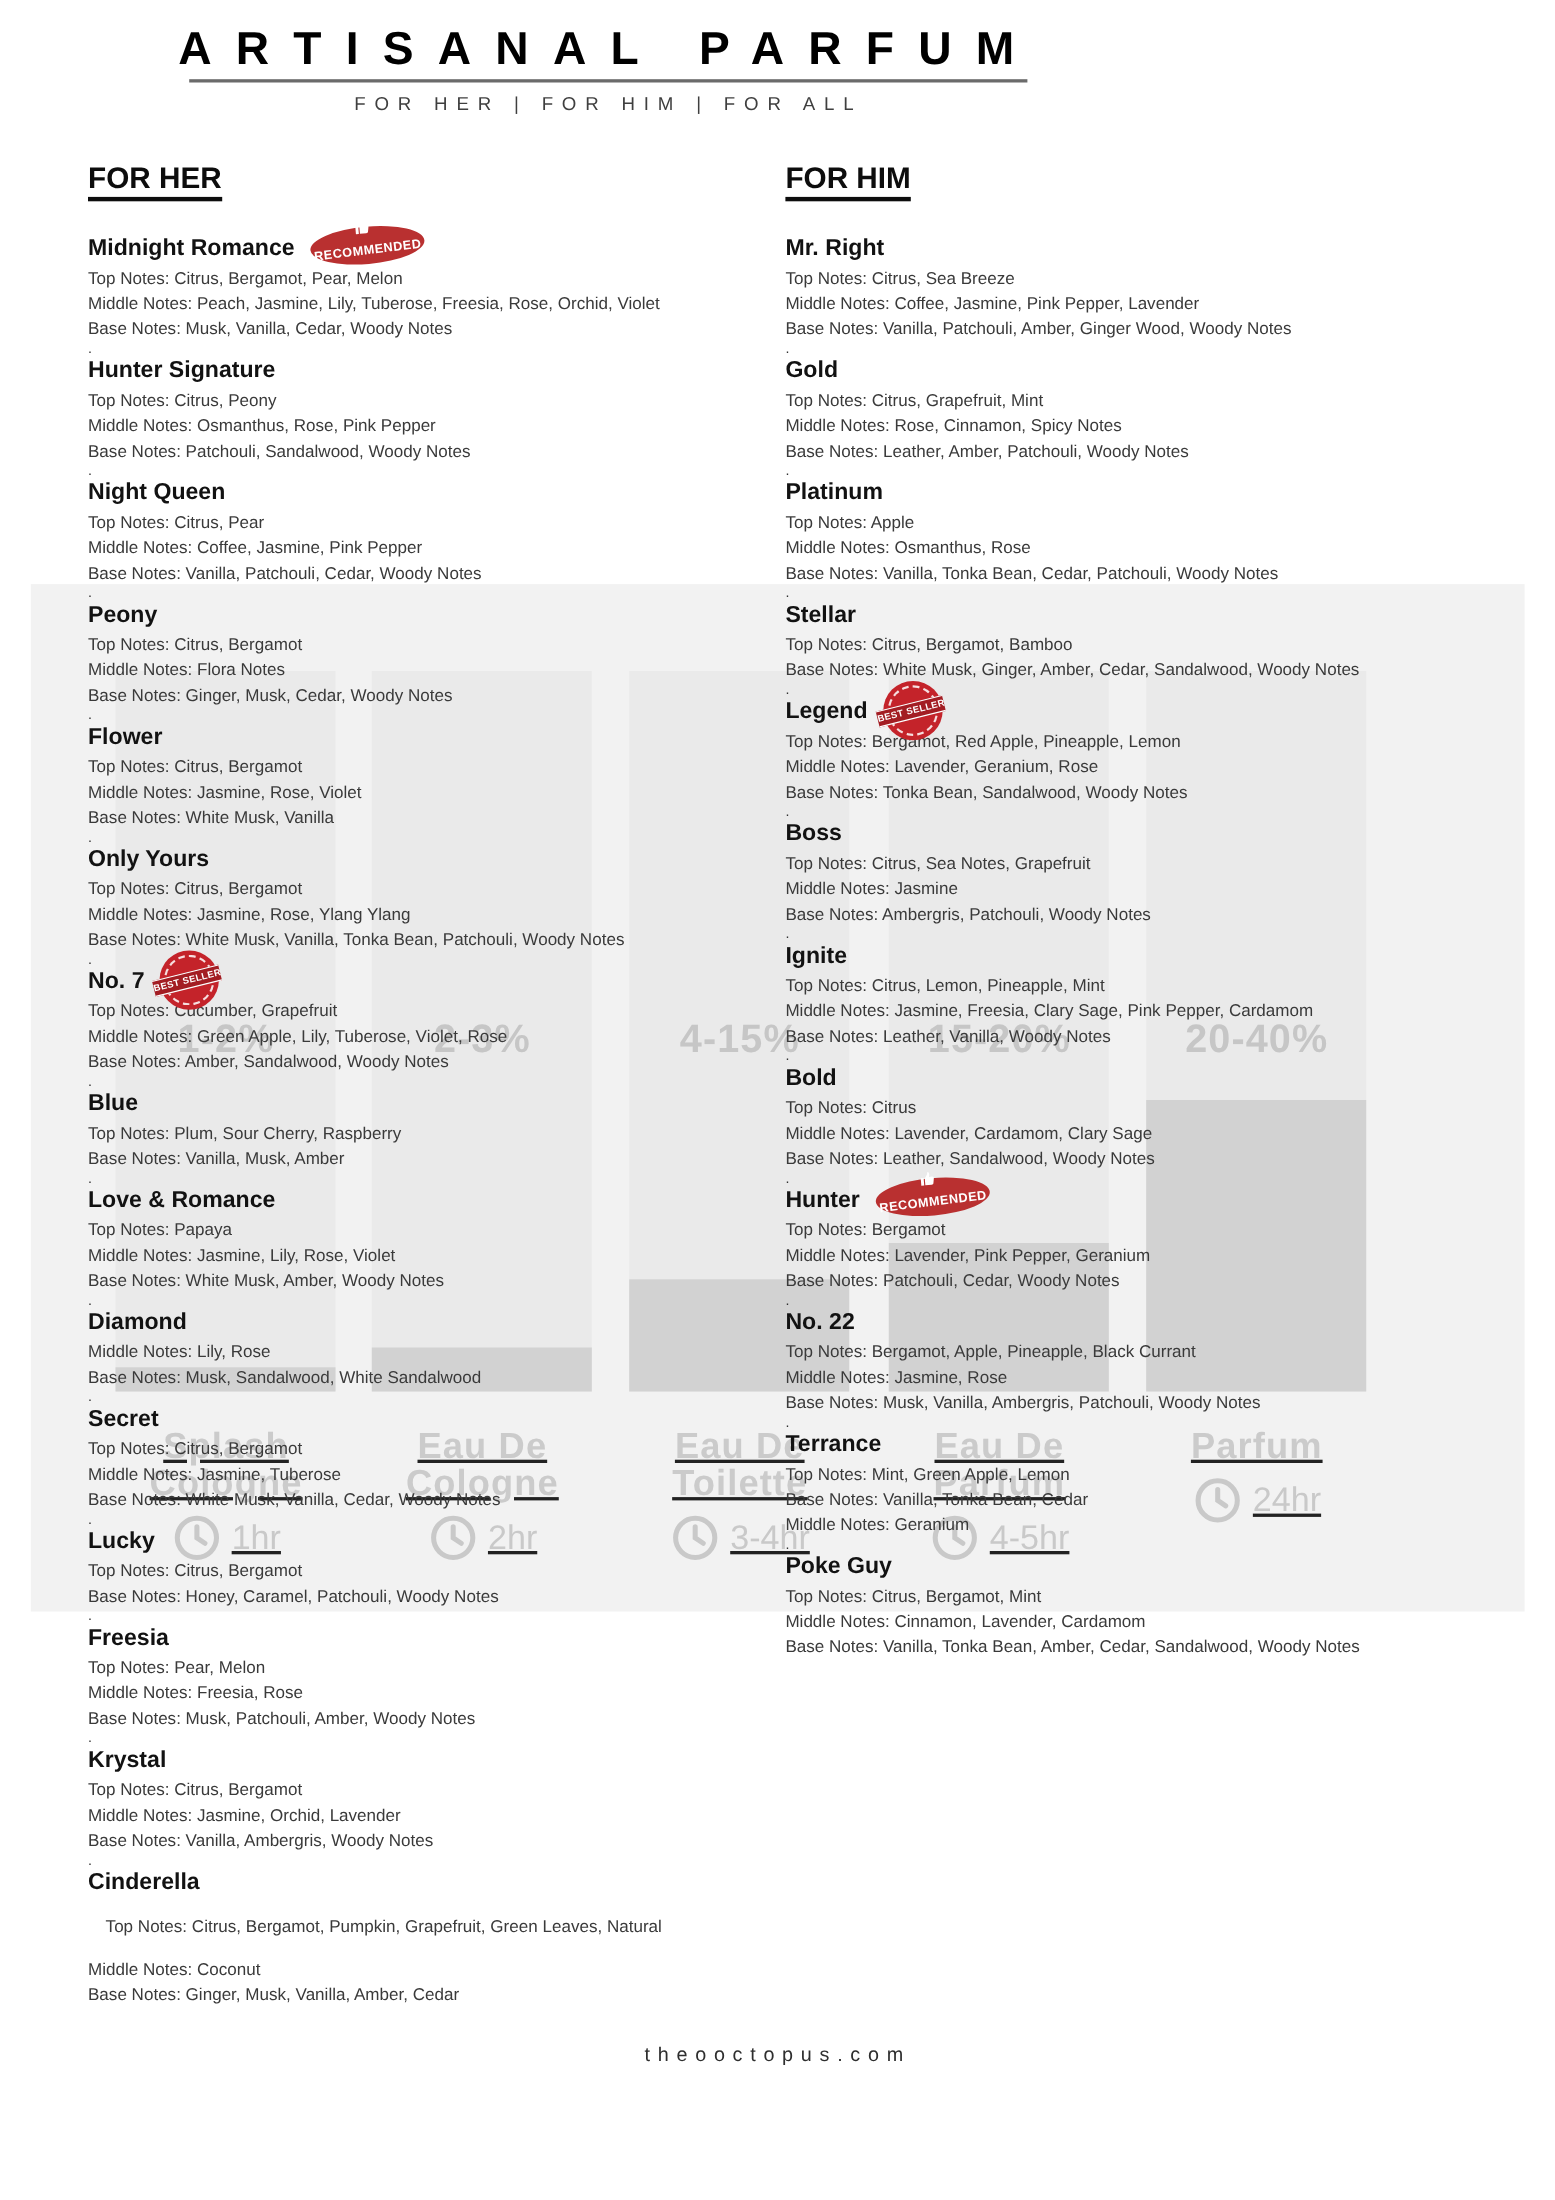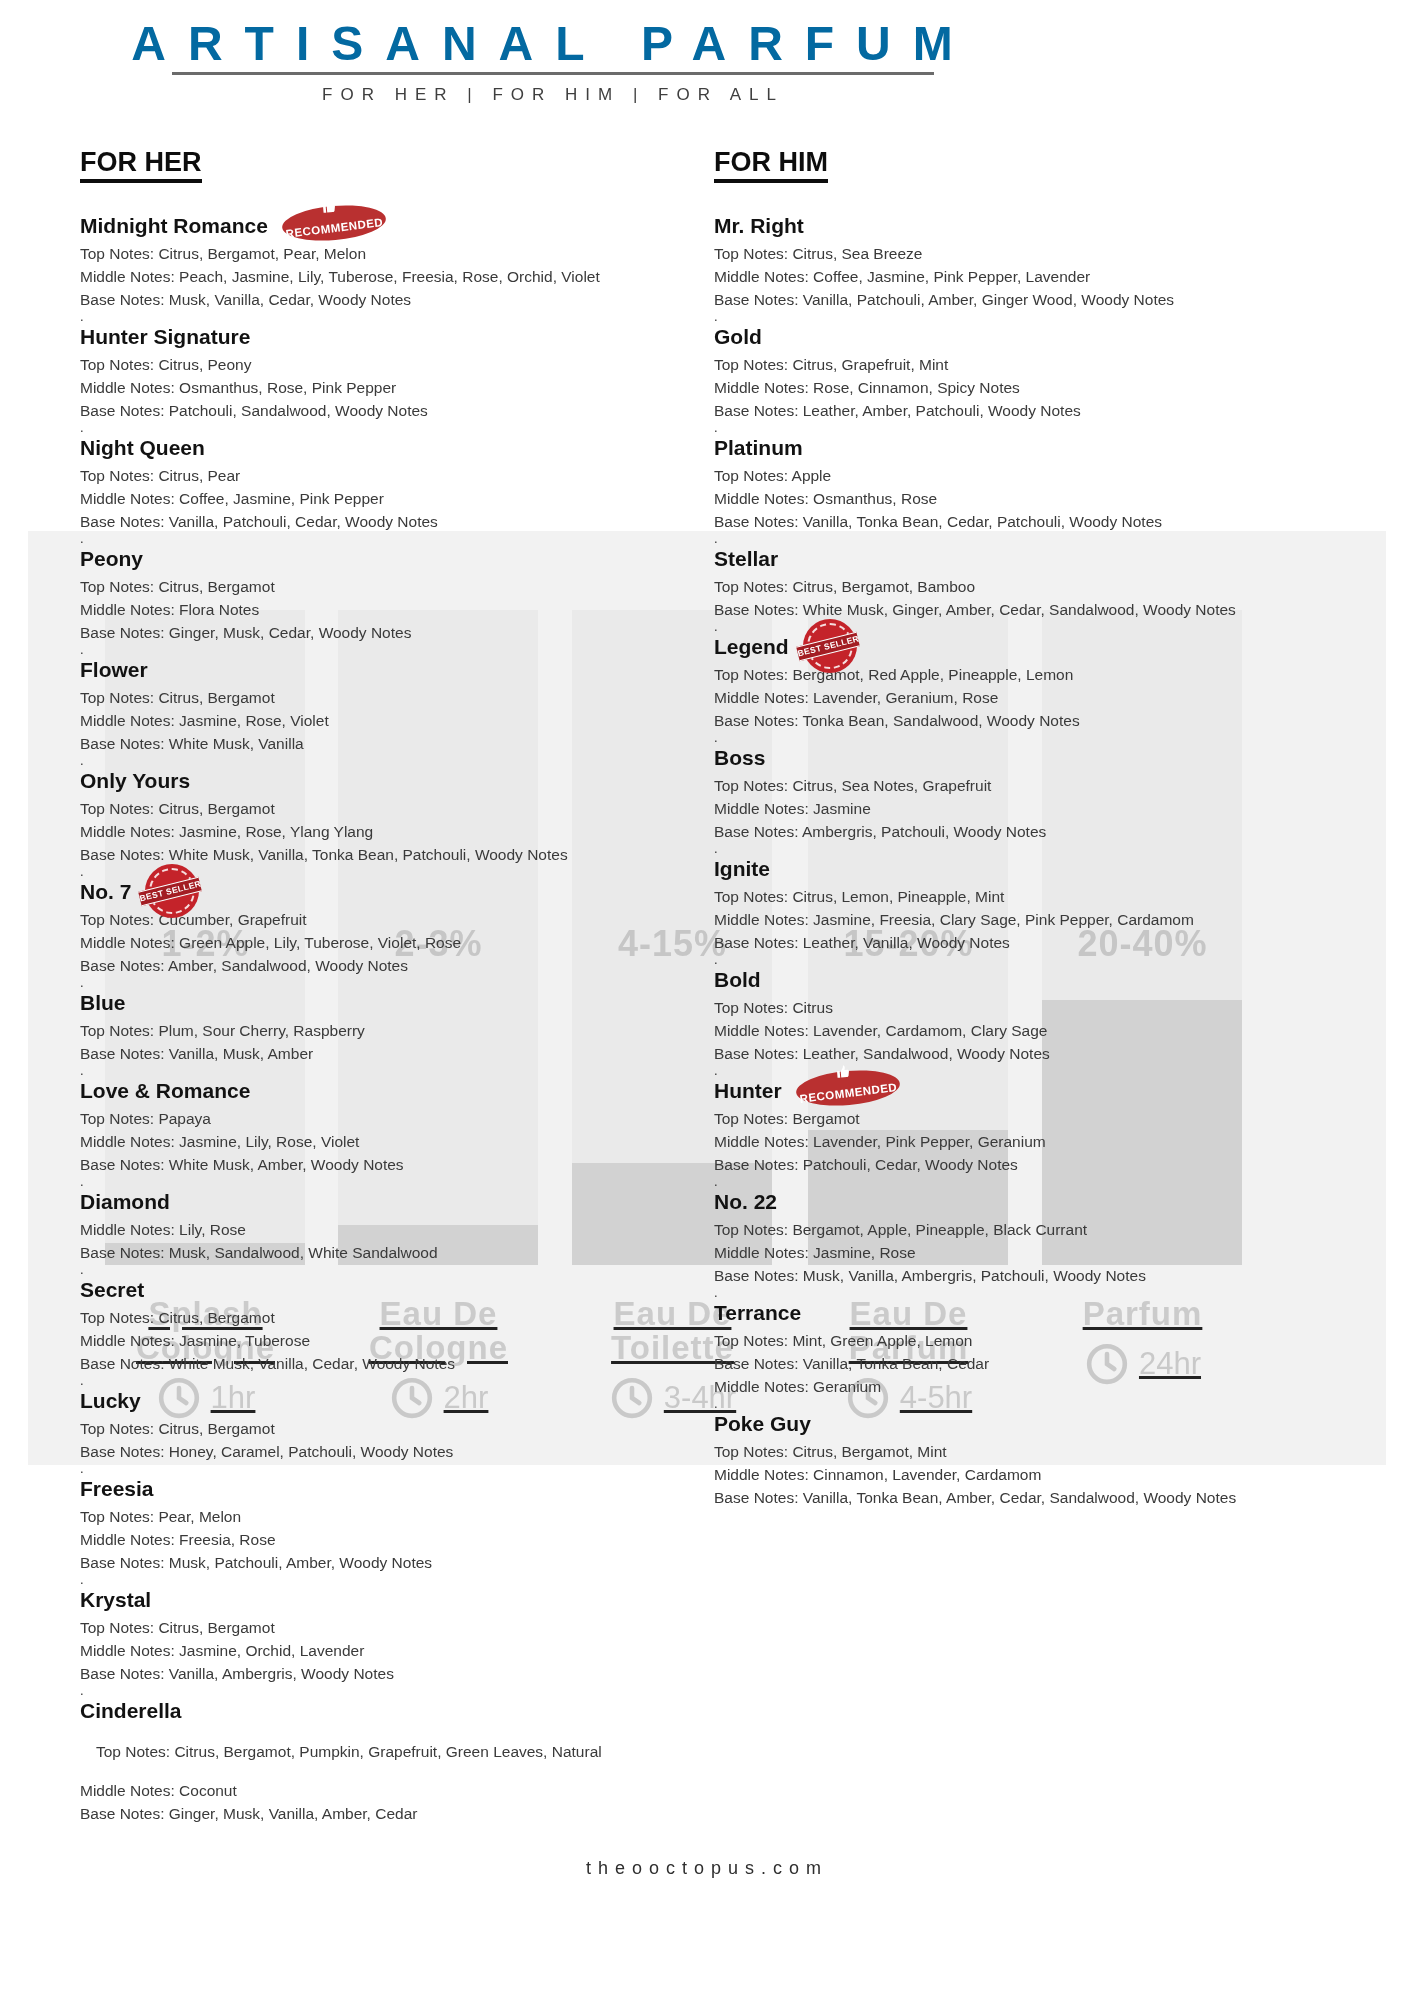"ARTISANAL PARFUM" .brand-title { color: #0369a1 -> #000000; font-size: 48px -> 42px }
